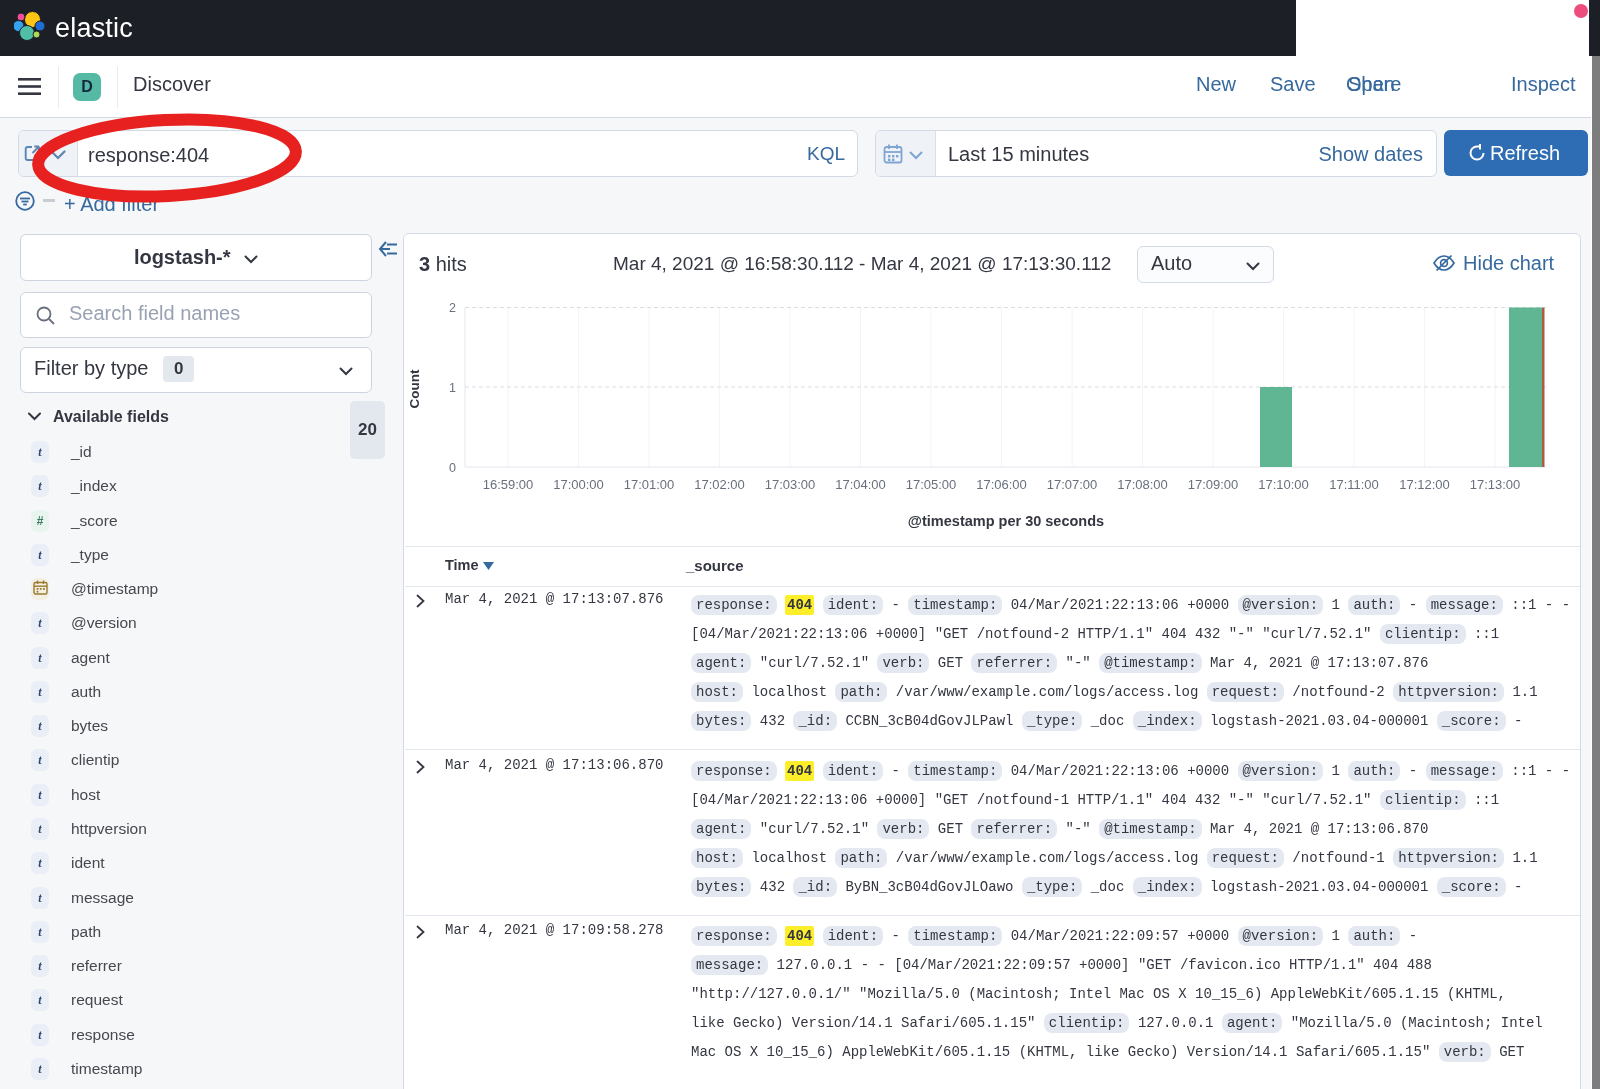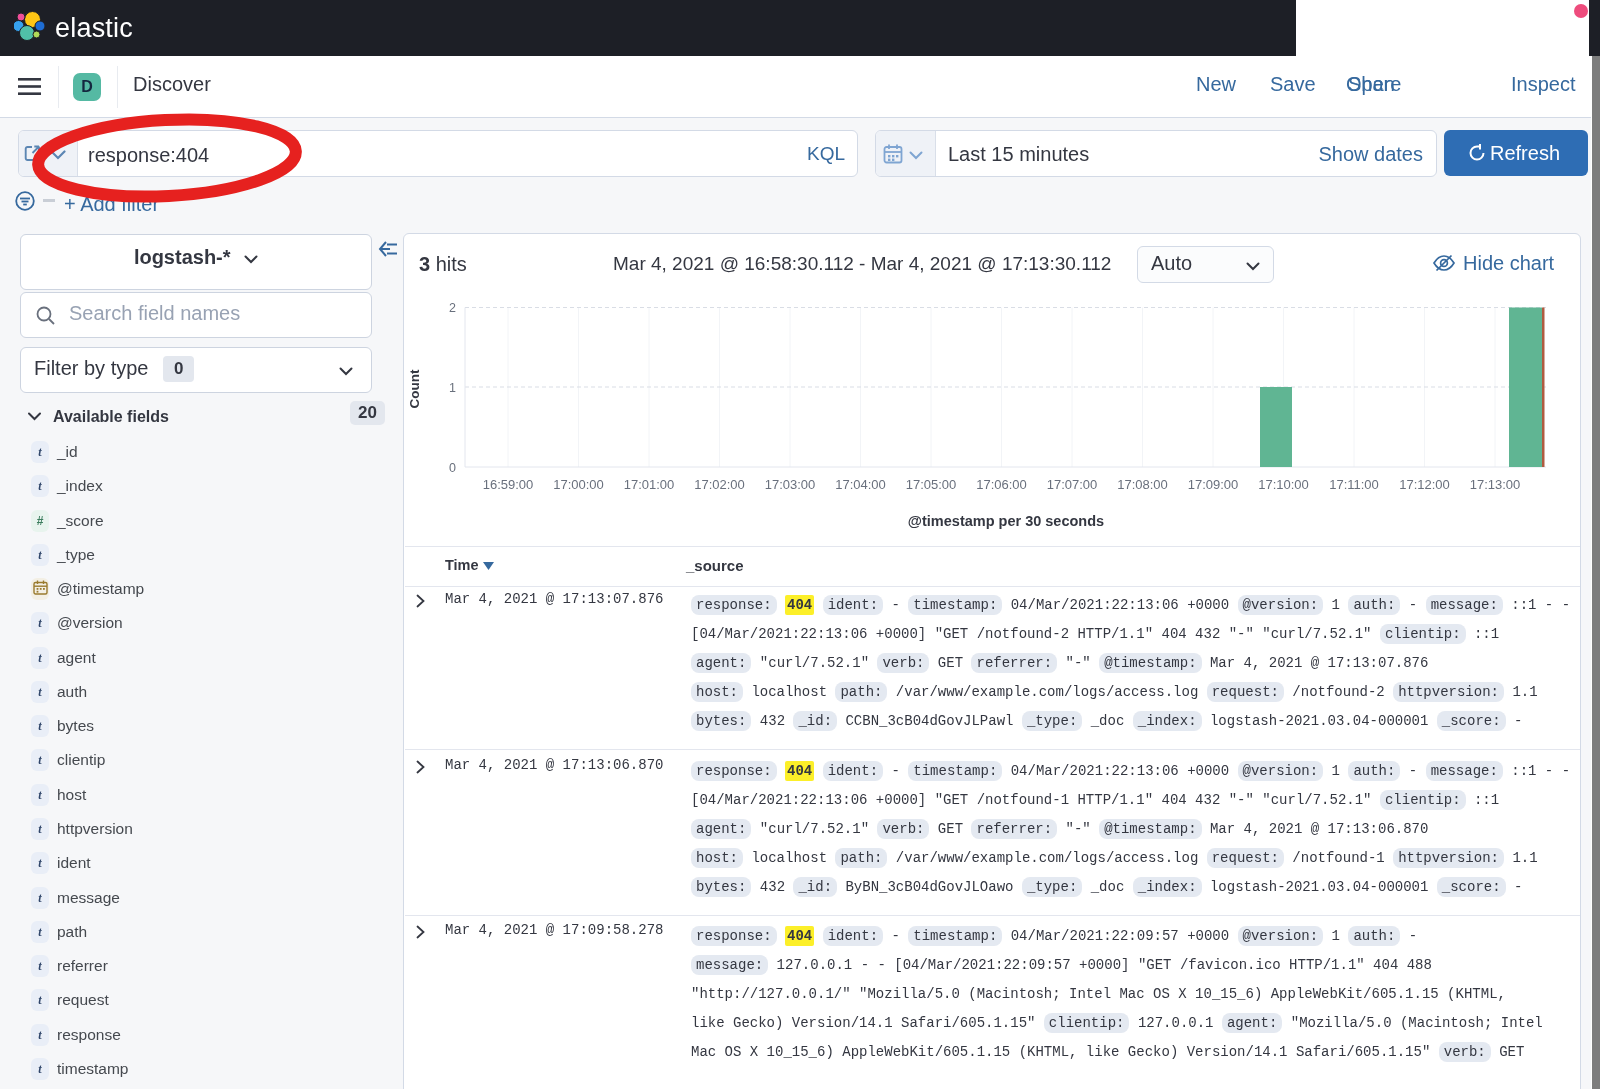"logstash‑*" #ipsel { height: 56px -> 47px }
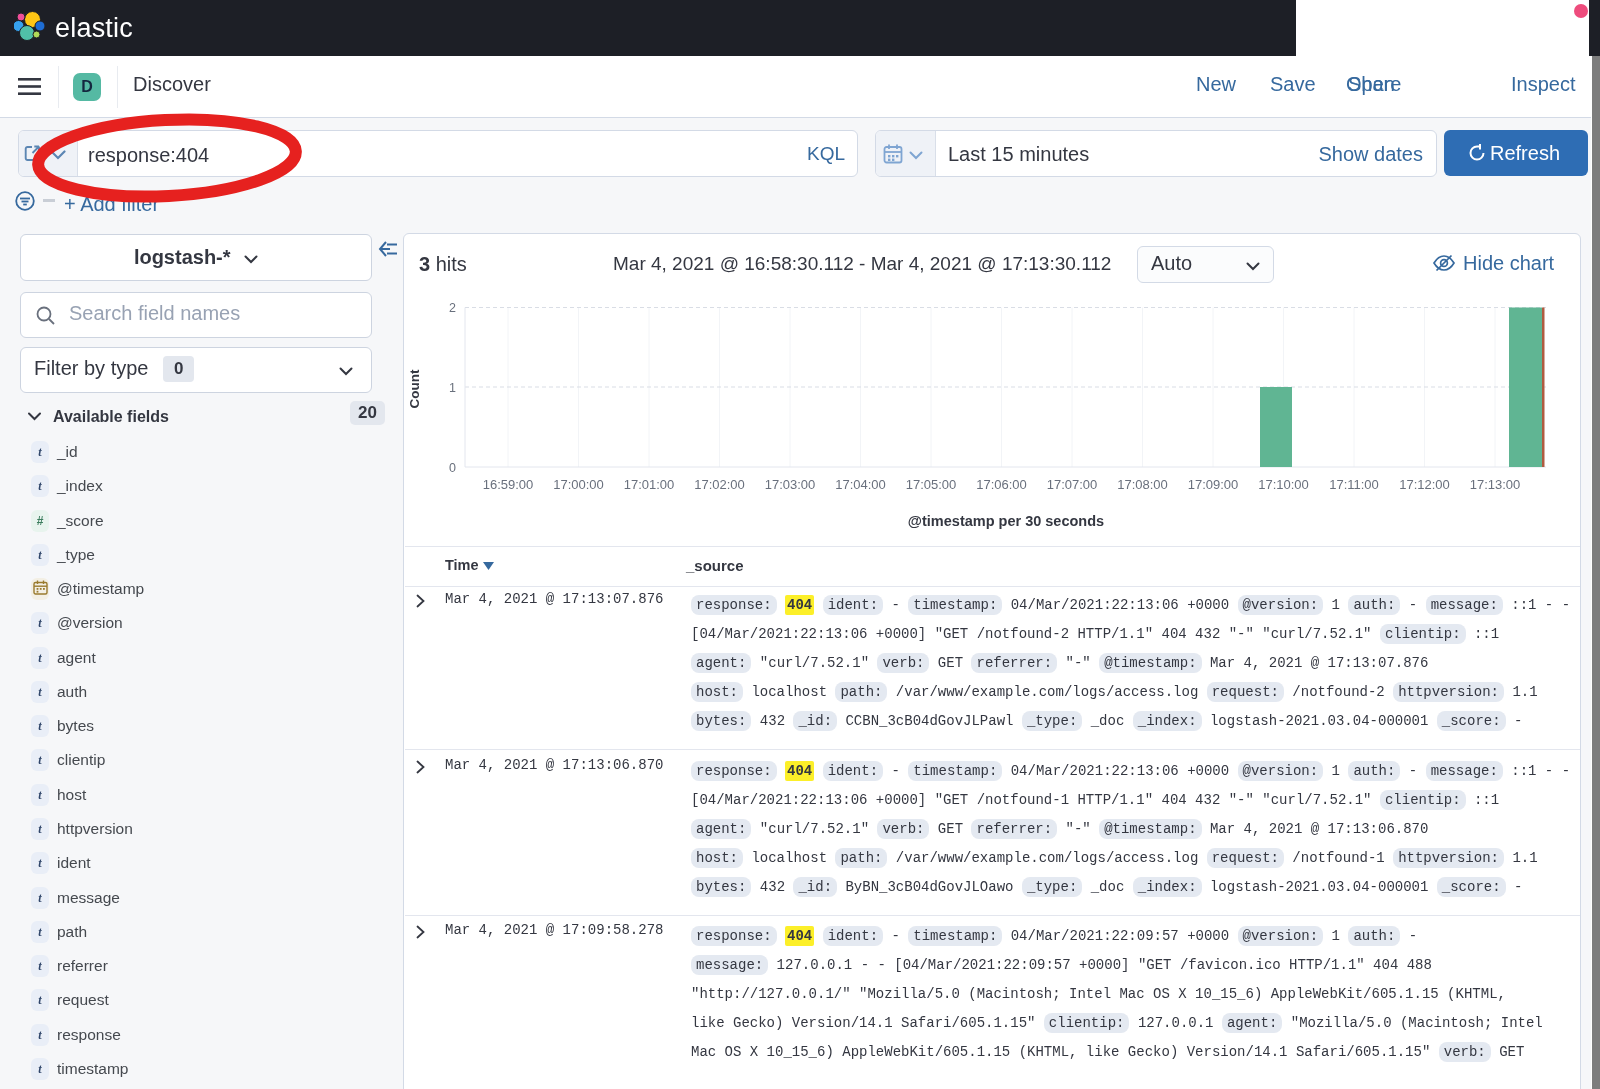"20" #av20 { padding: 2px 8px -> 19px 8px }
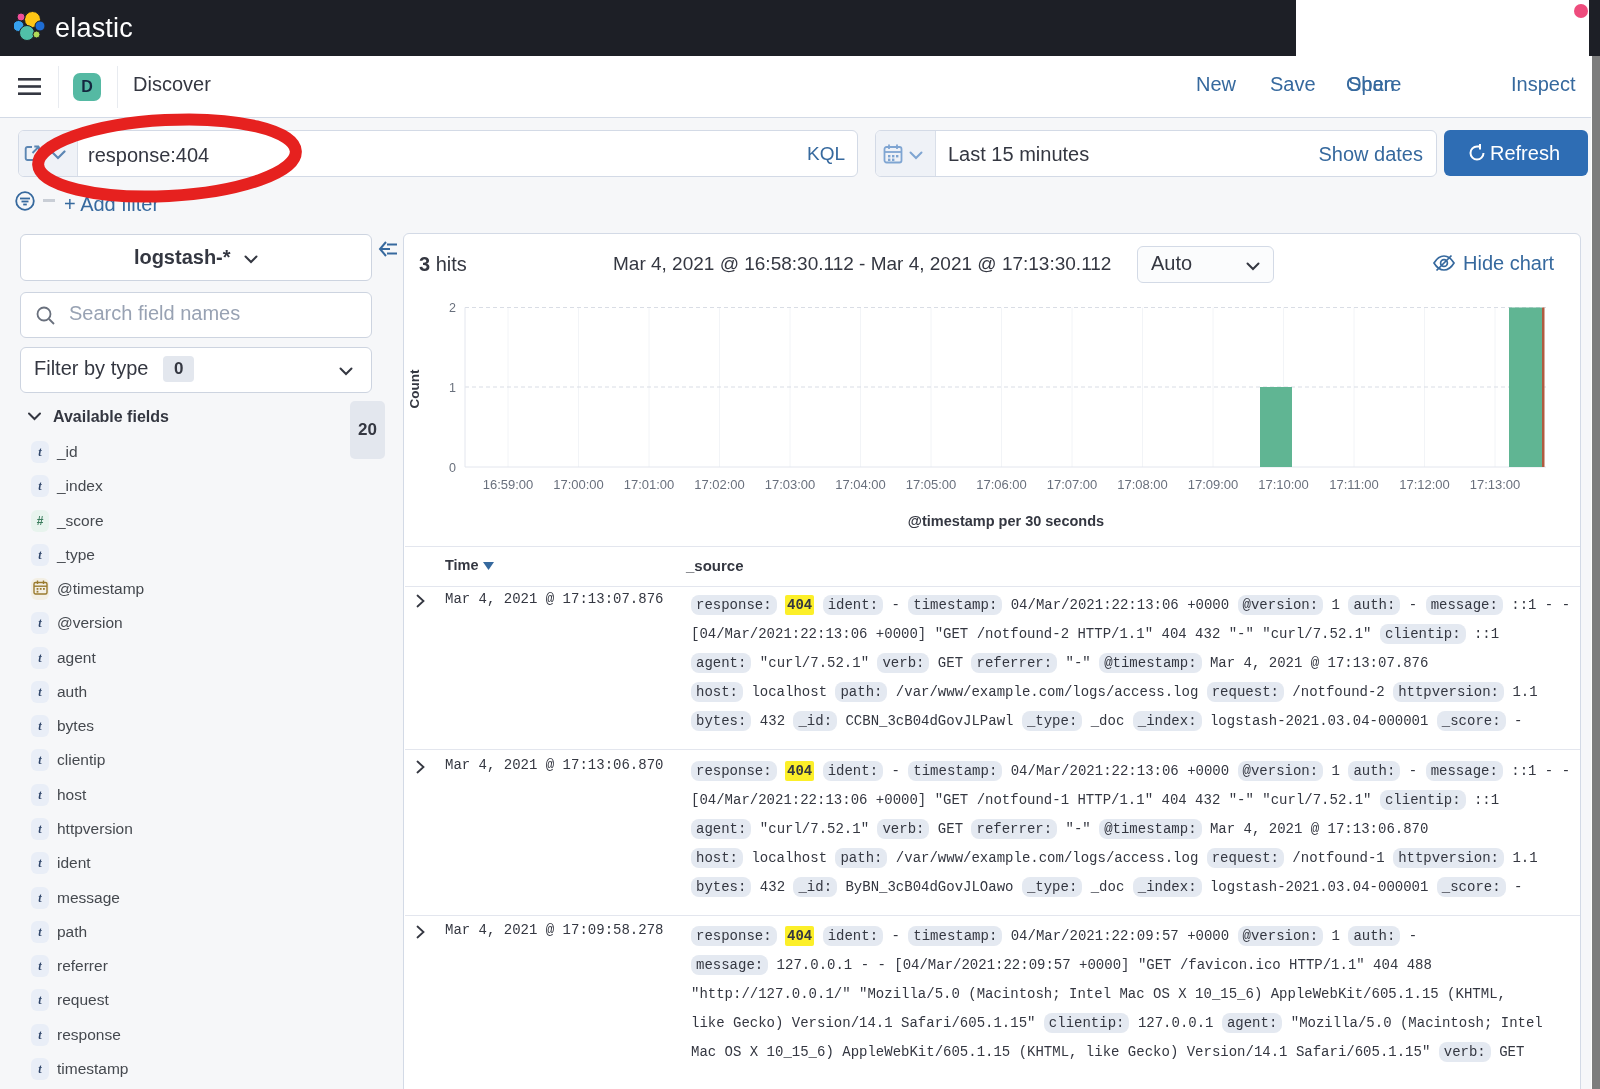"_id" .fname { margin-left: 8px -> 22px }
